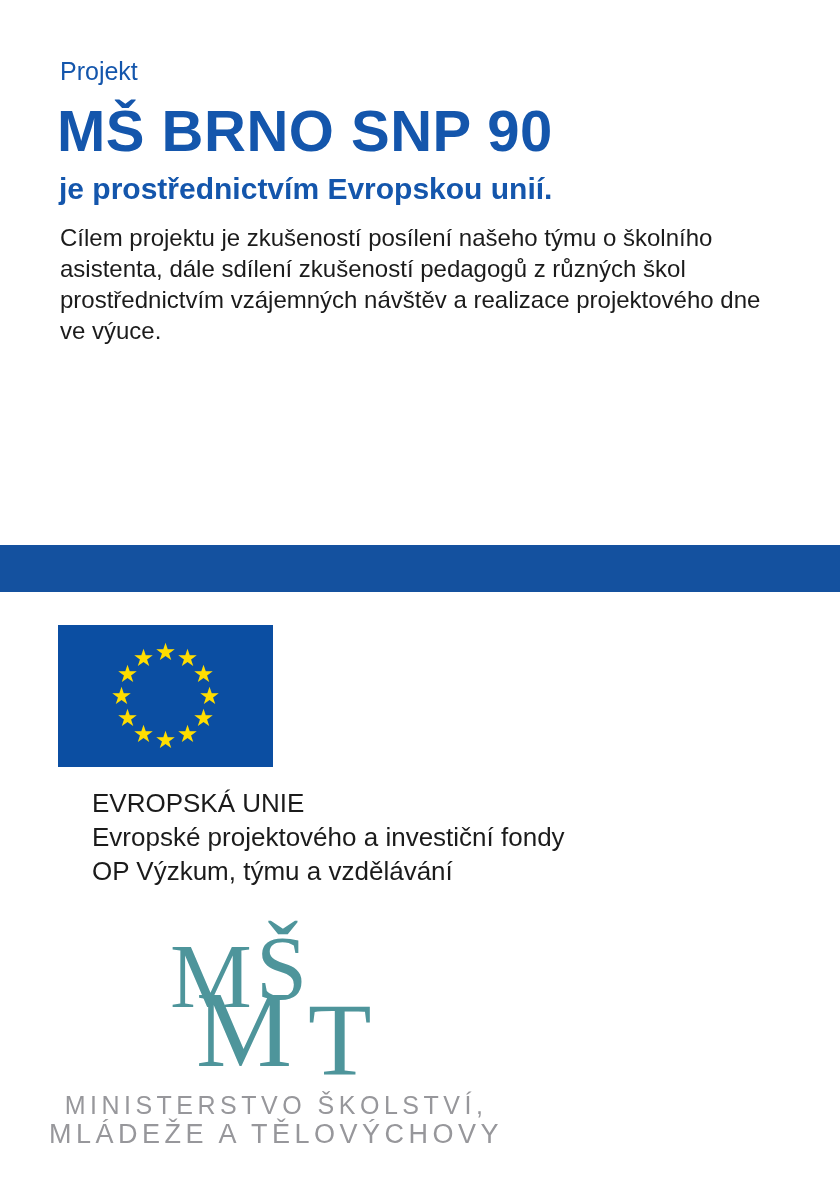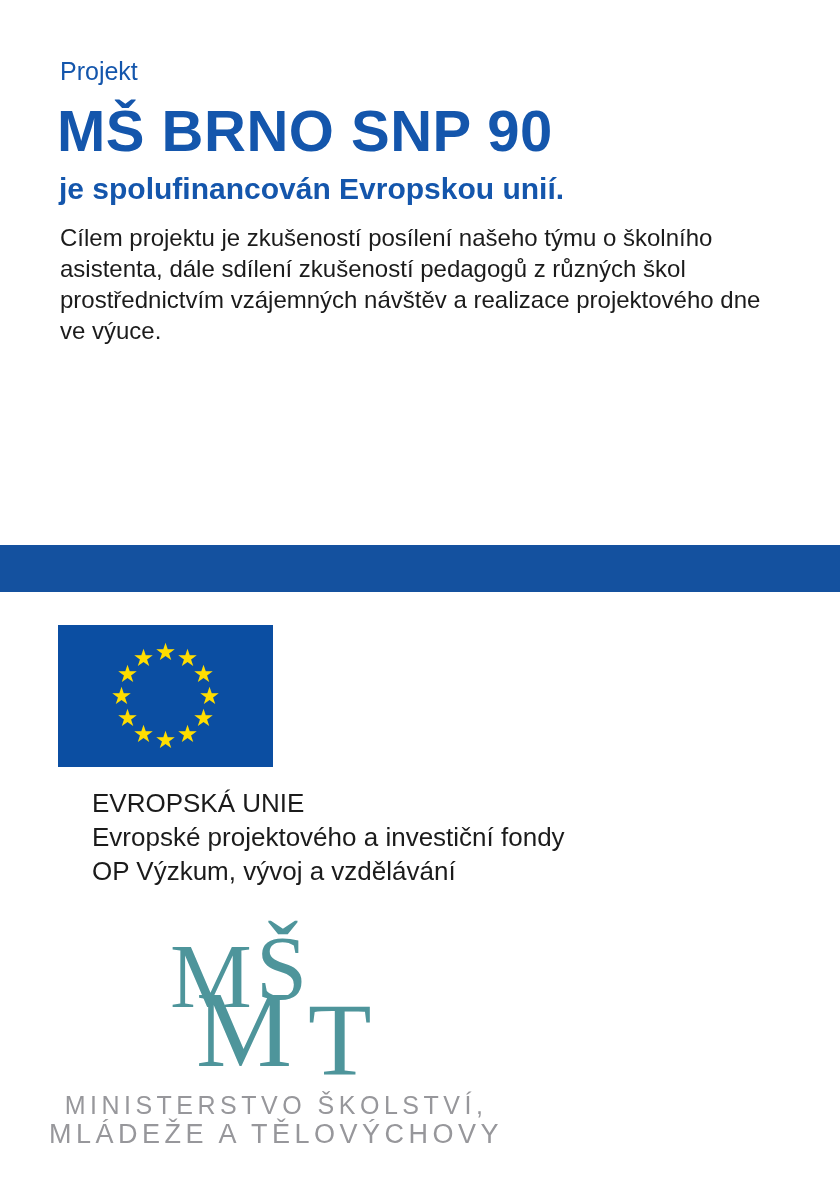"je spolufinancován Evropskou unií." div.subtitle { text: spolufinancován -> prostřednictvím }
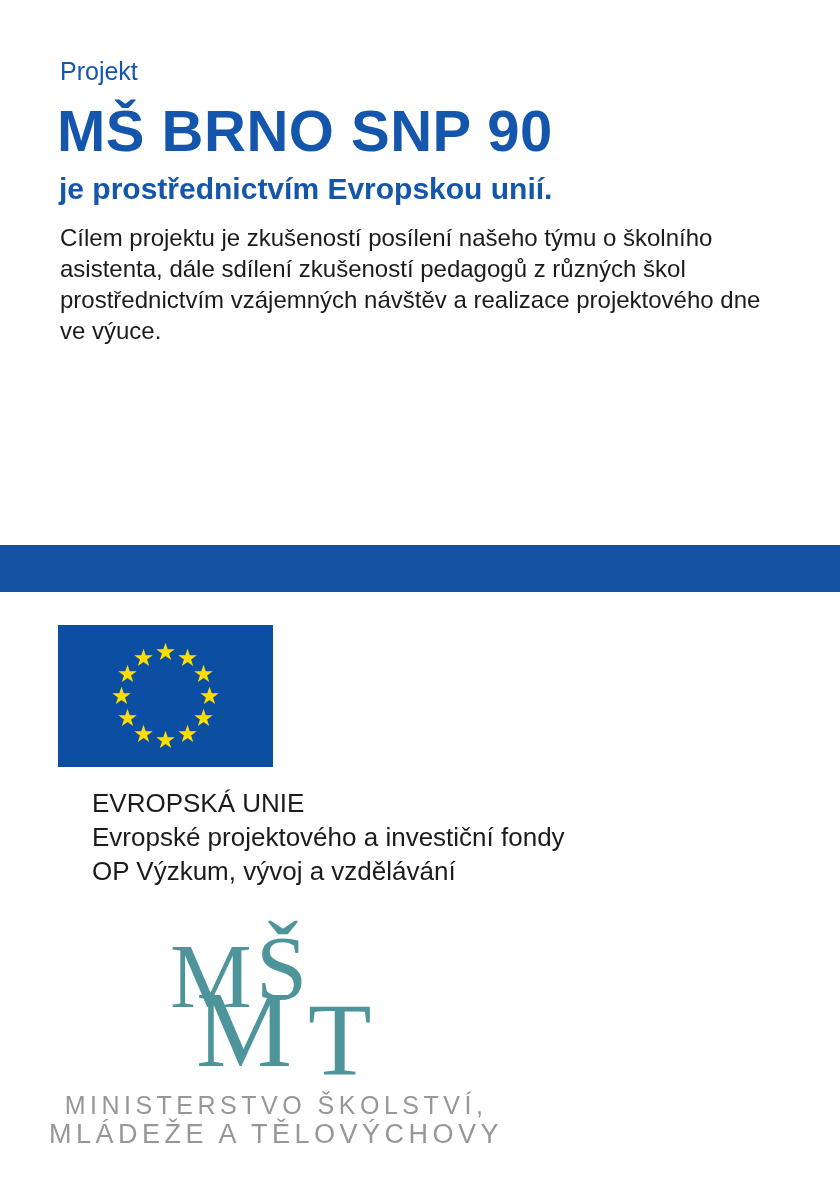"OP Výzkum, vývoj a vzdělávání" div { text: vývoj -> týmu }
